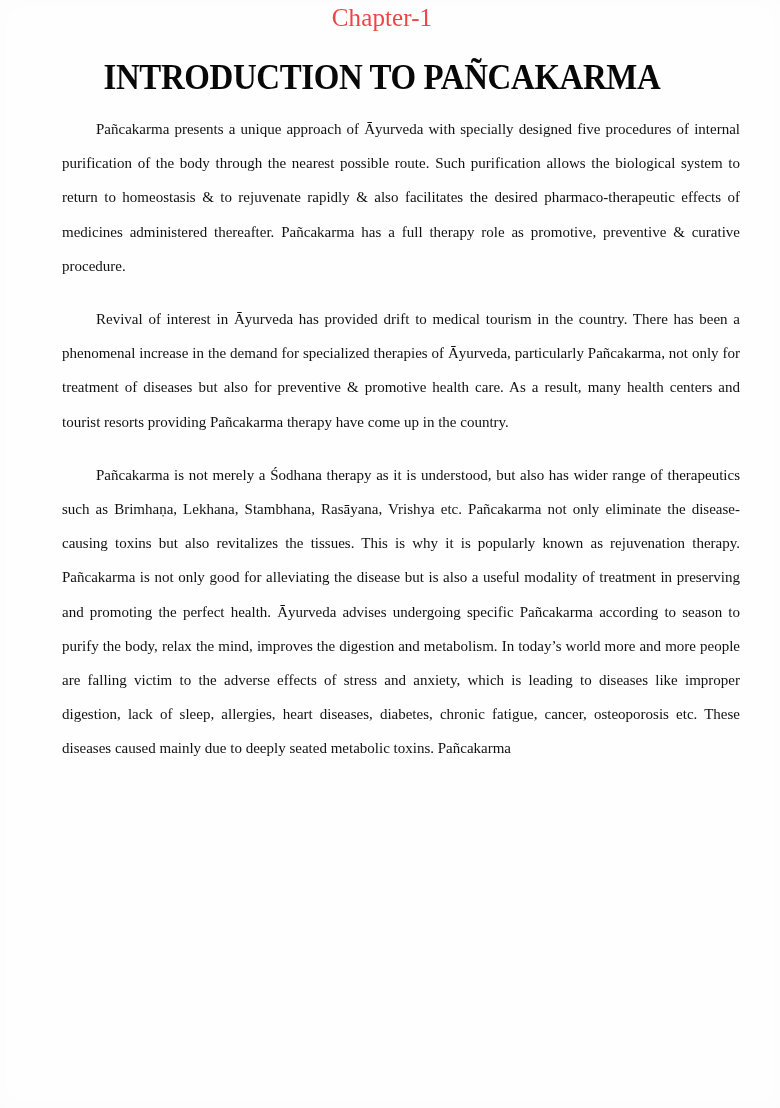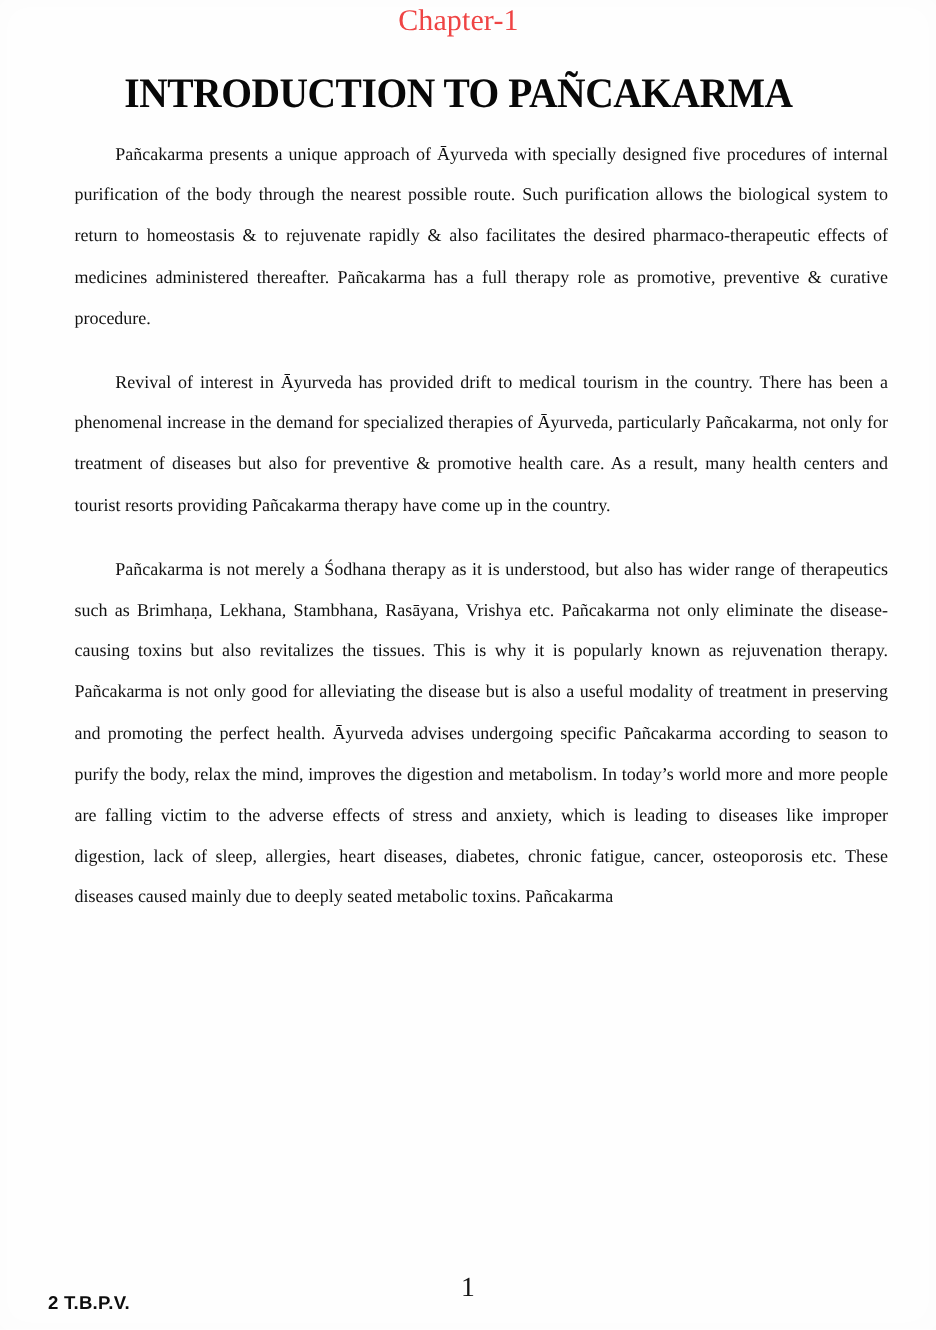"2 T.B.P.V." div.footer { html: <div> <div>2 T.B.P.V.</div> <div>1</div> </div> -> none }
